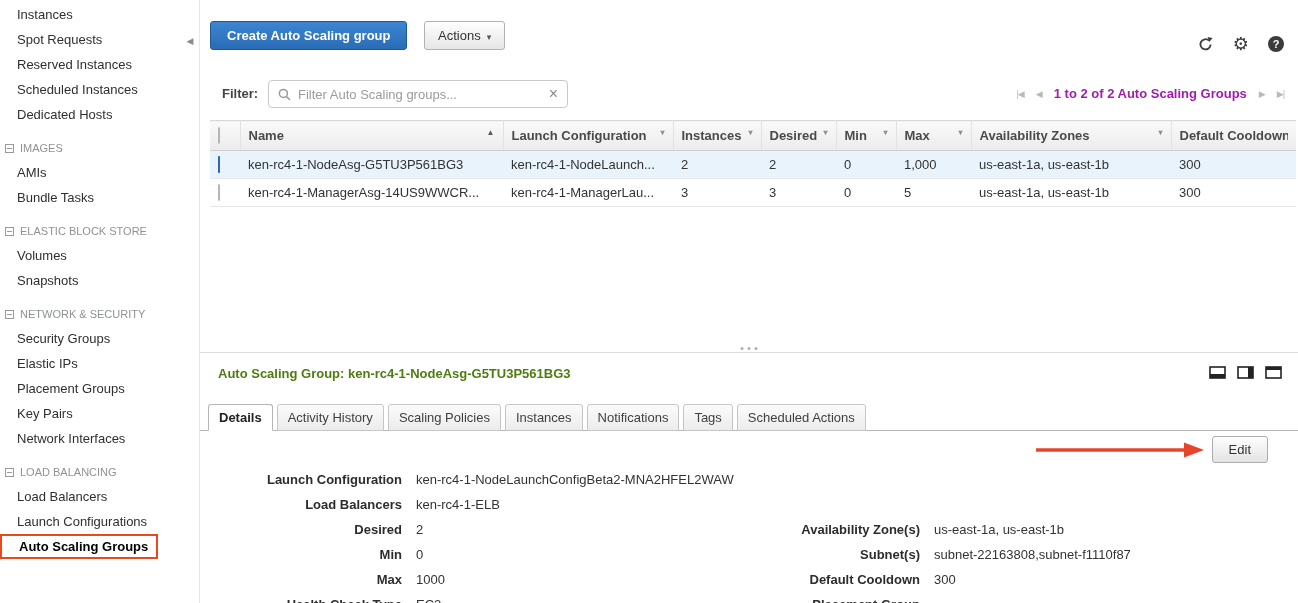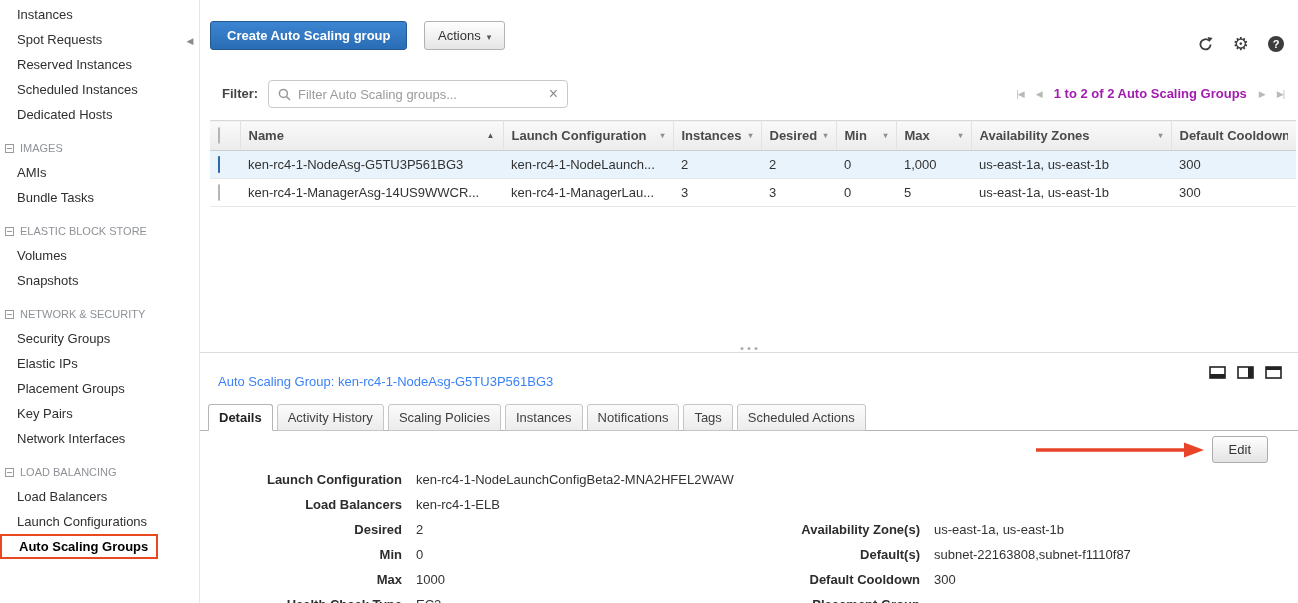"Name" .th-inner { align-items: center -> flex-start }
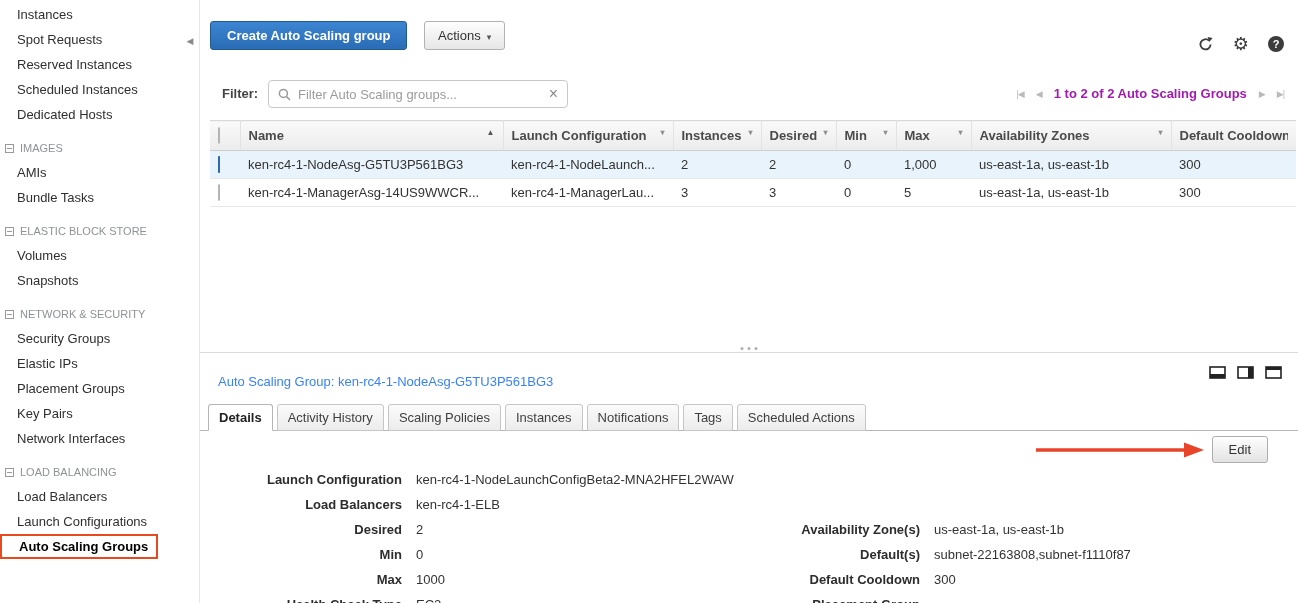"Auto Scaling Group:" .details-title { color: #3b82f6 -> #4d7c0f; font-weight: normal -> bold; margin-top: 8px -> none }
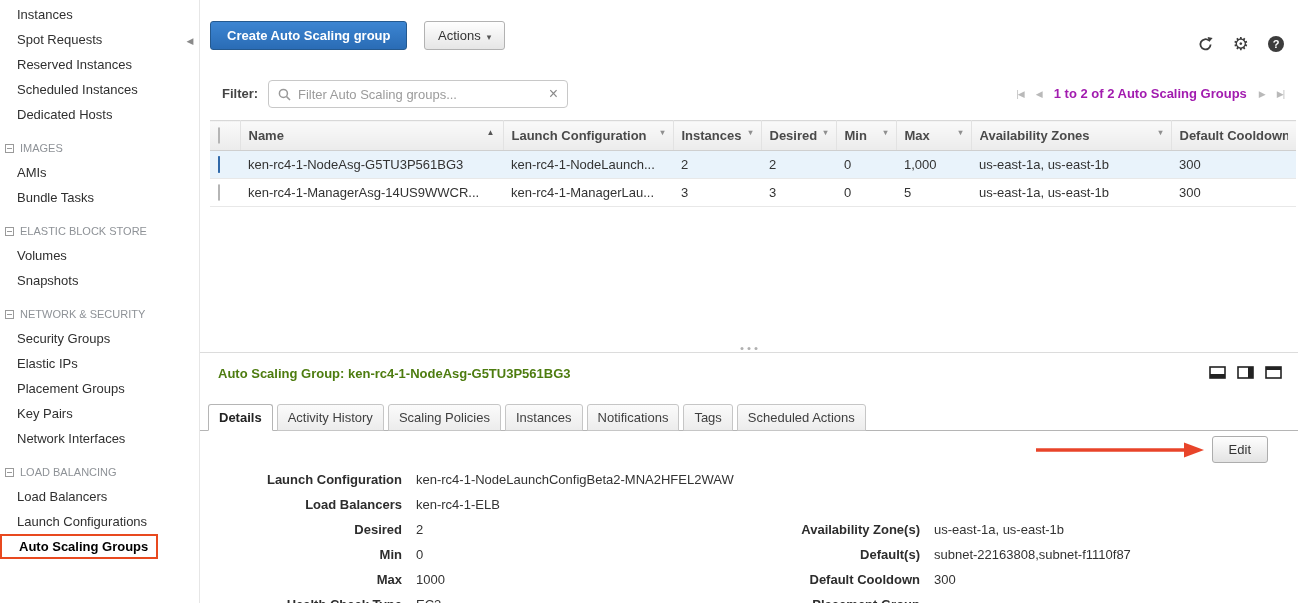"Default(s)" span.f-label-r { text: Default -> Subnet }
